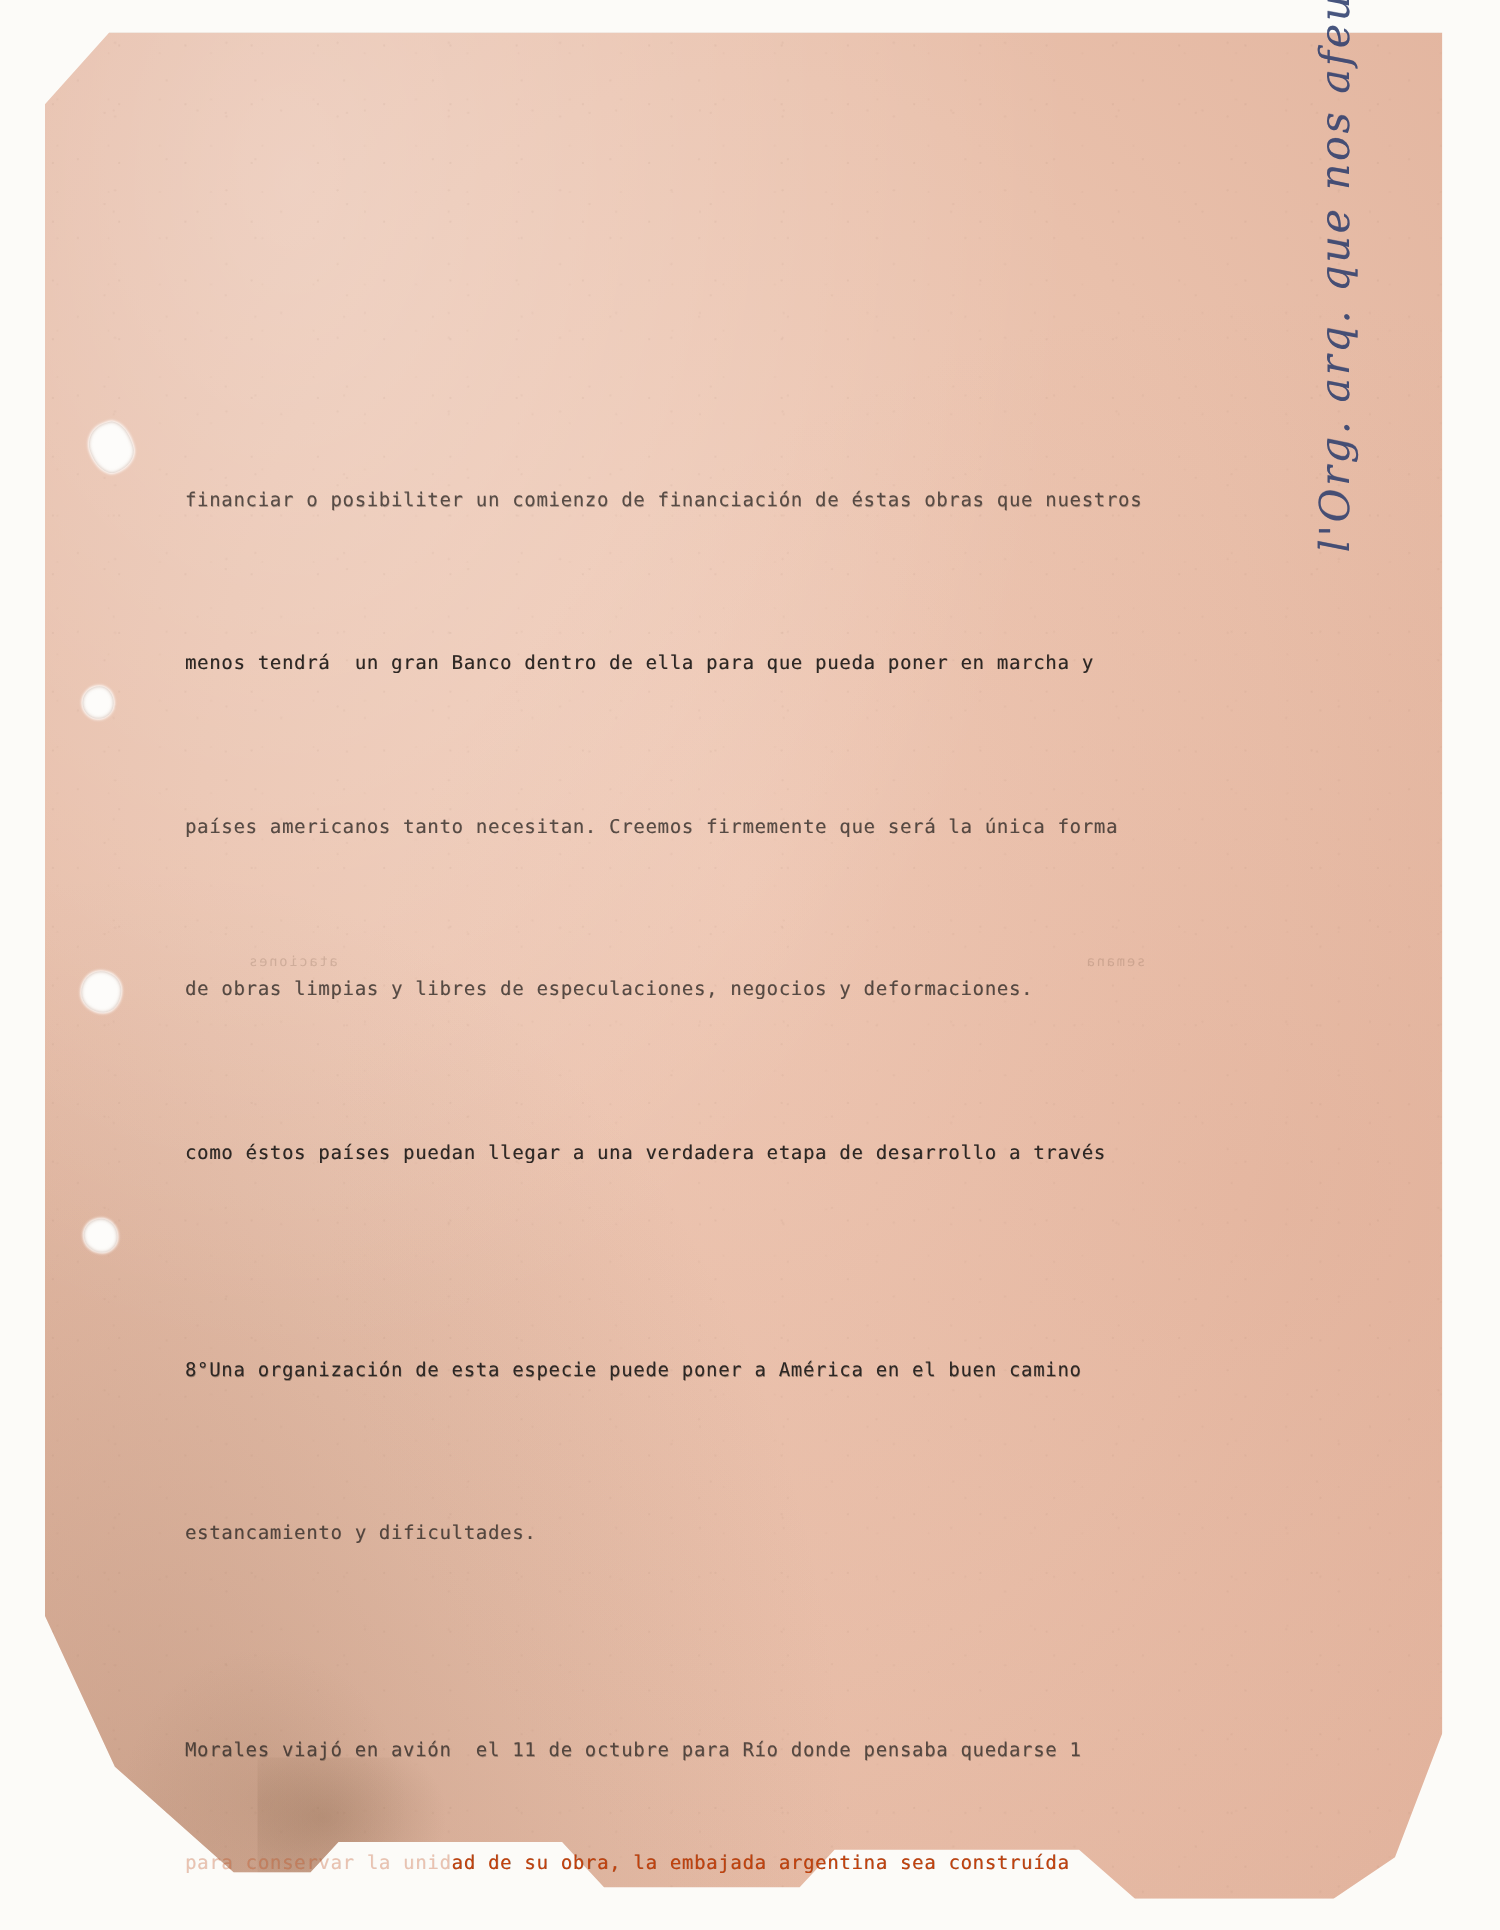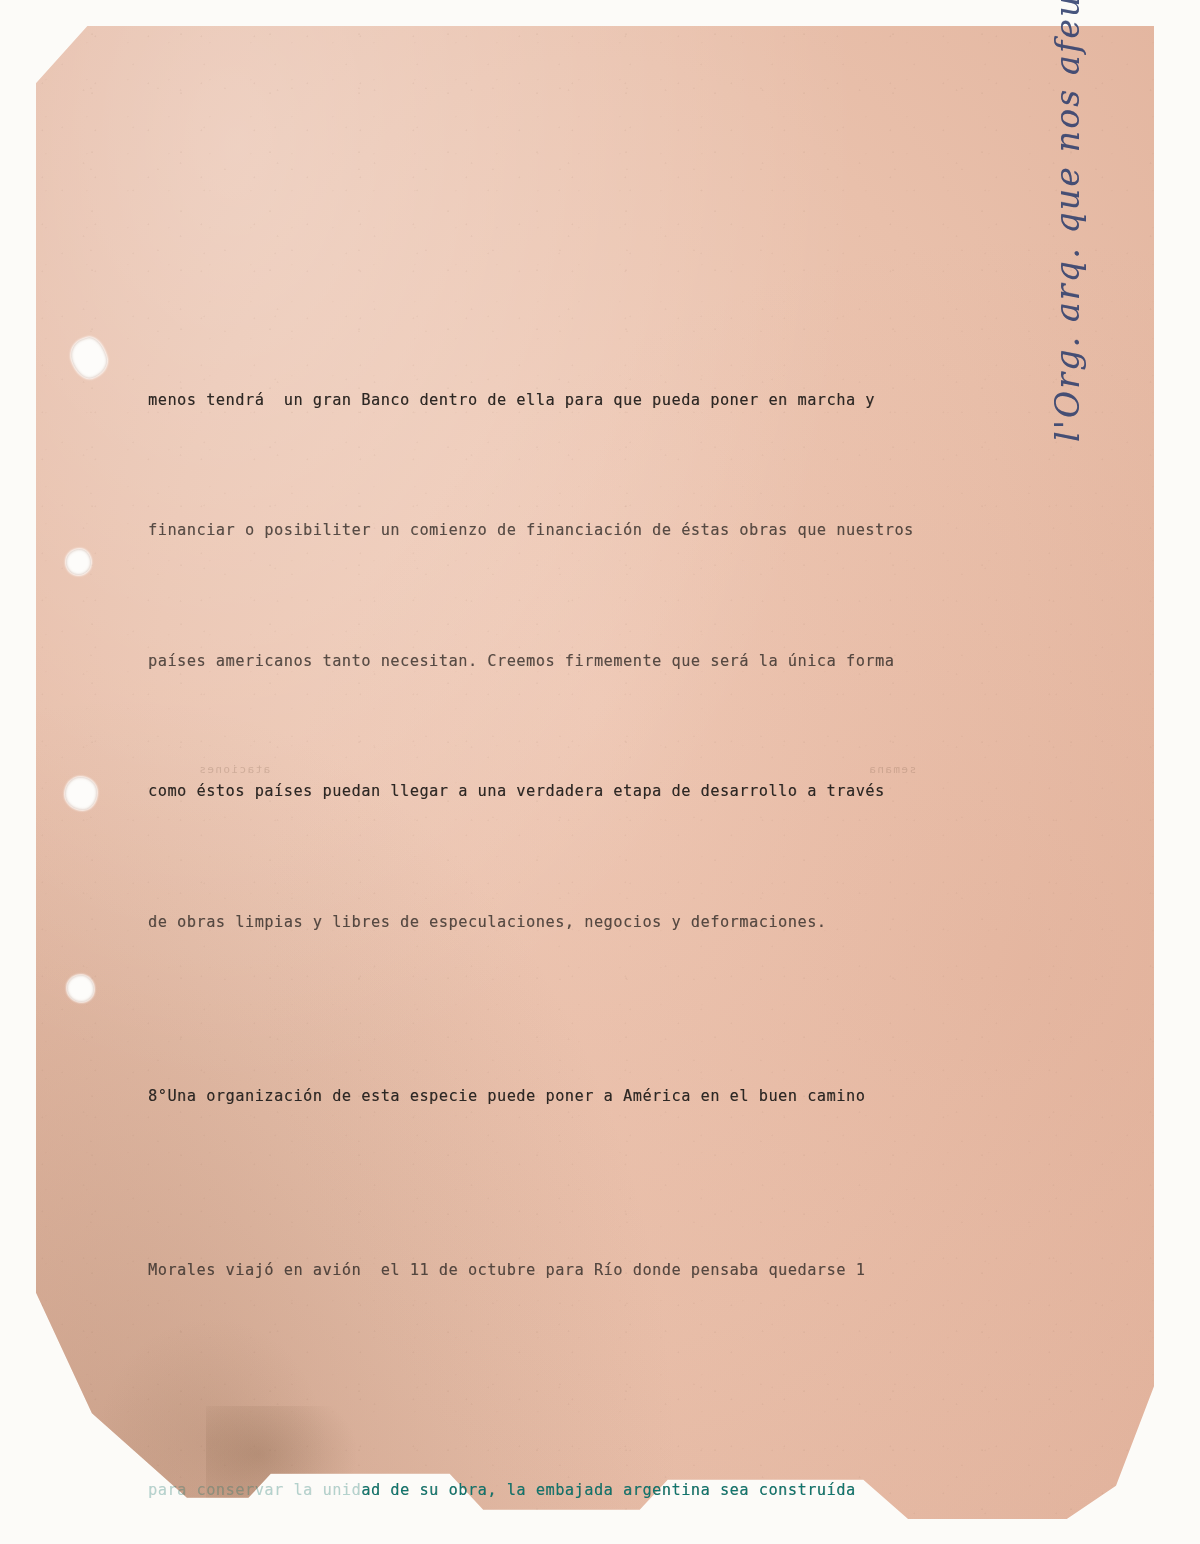"menos tendrá un gran Banco" span.ln { order: before "financiar o posibiliter un comienzo" -> after "financiar o posibiliter un comienzo" }
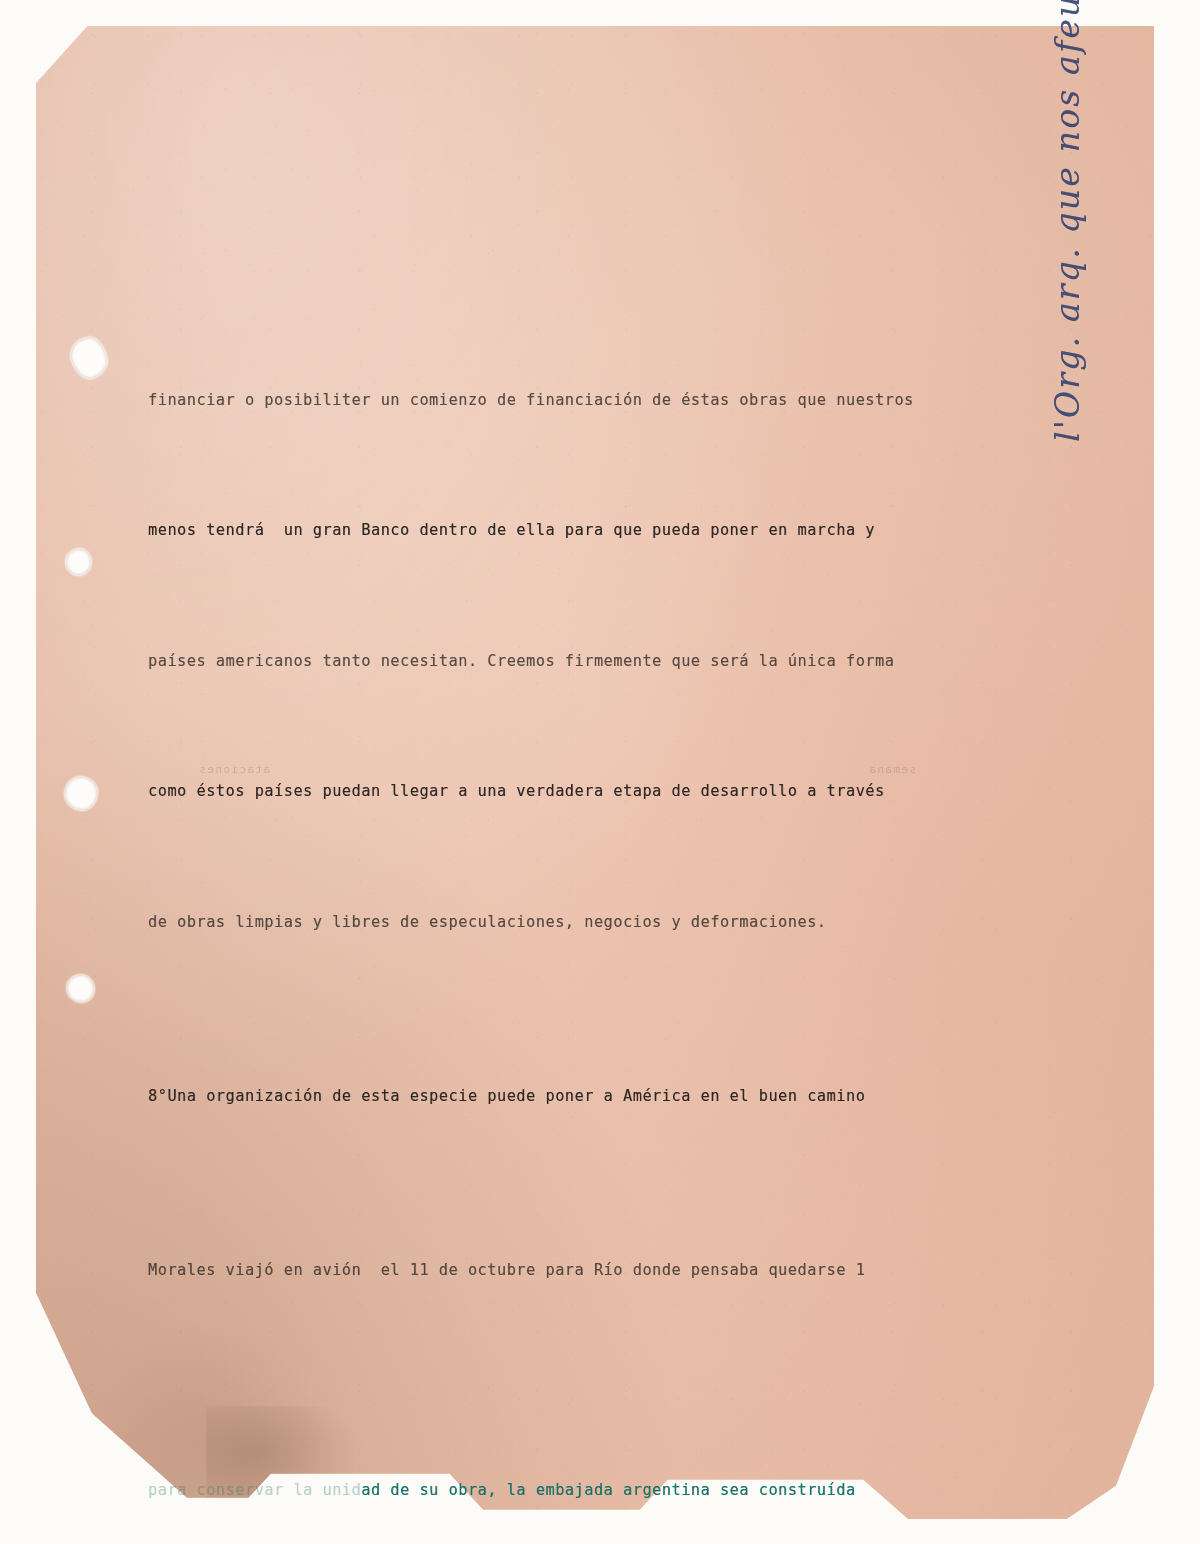"como éstos países puedan llegar" span.ln { order: before "de obras limpias y libres" -> after "de obras limpias y libres" }
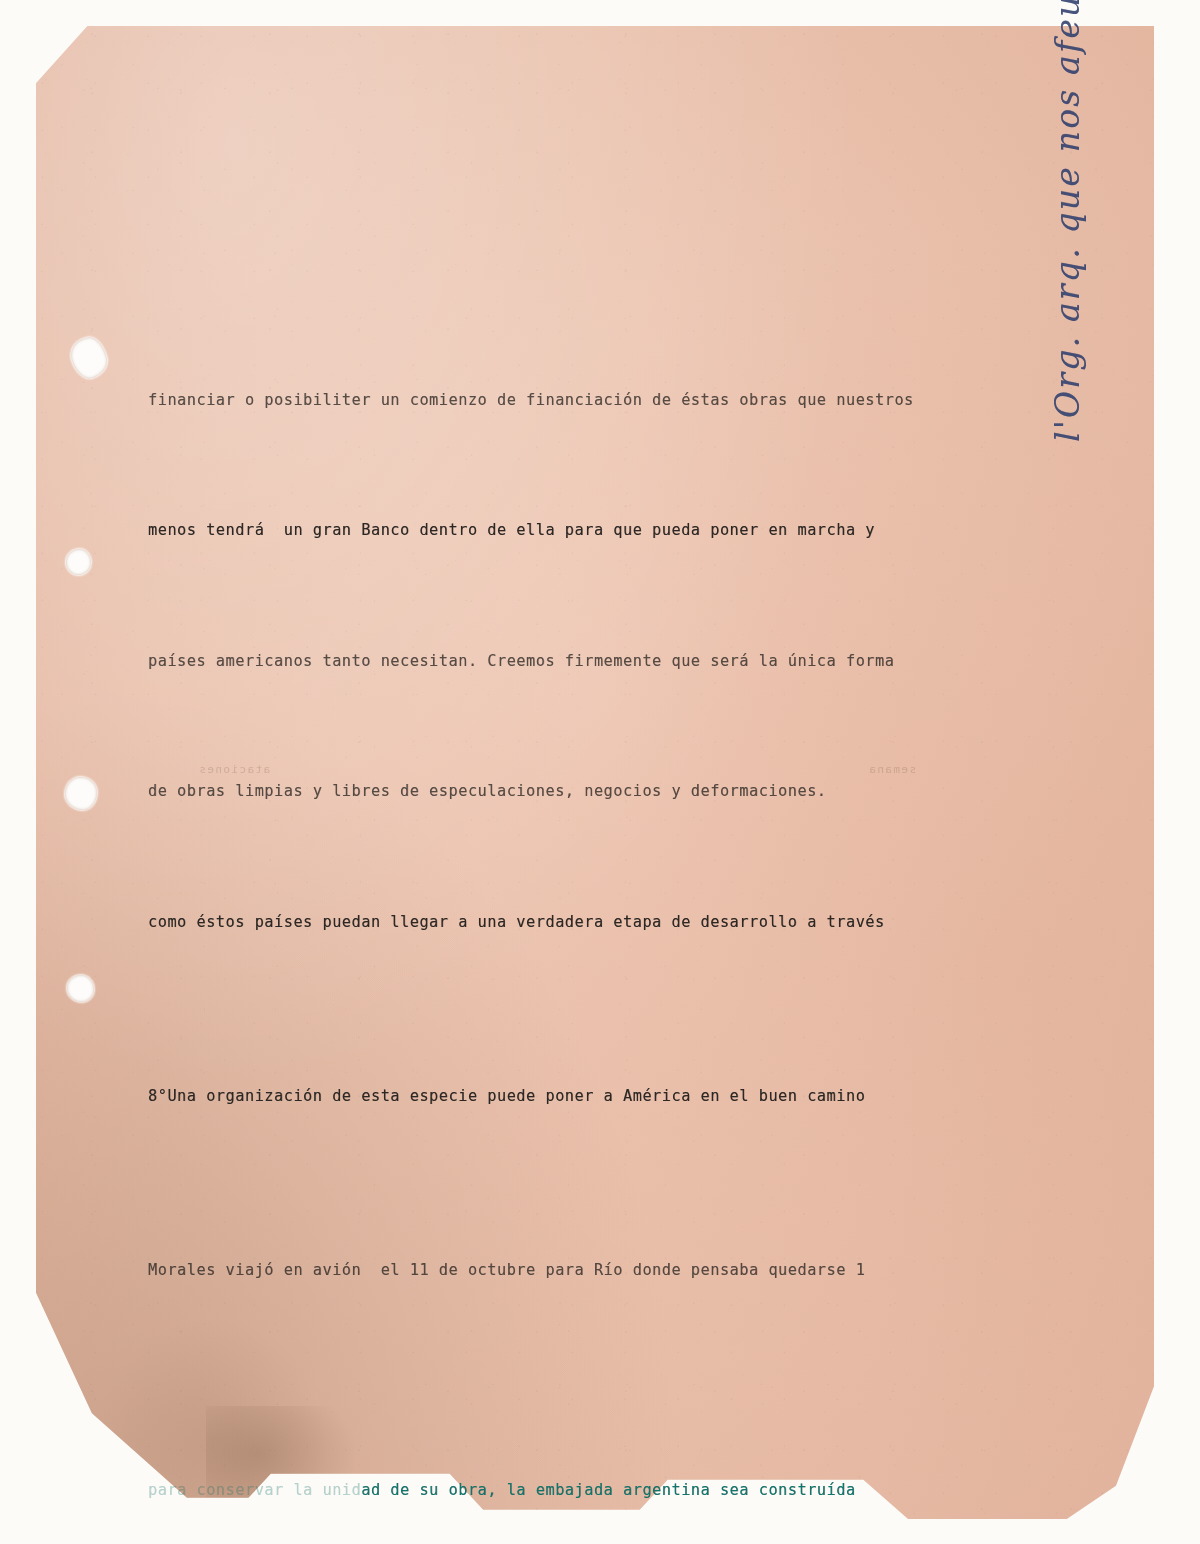"estancamiento y dificultades." span.ln { html: none -> <span>estancamiento y dificultades.</span> }
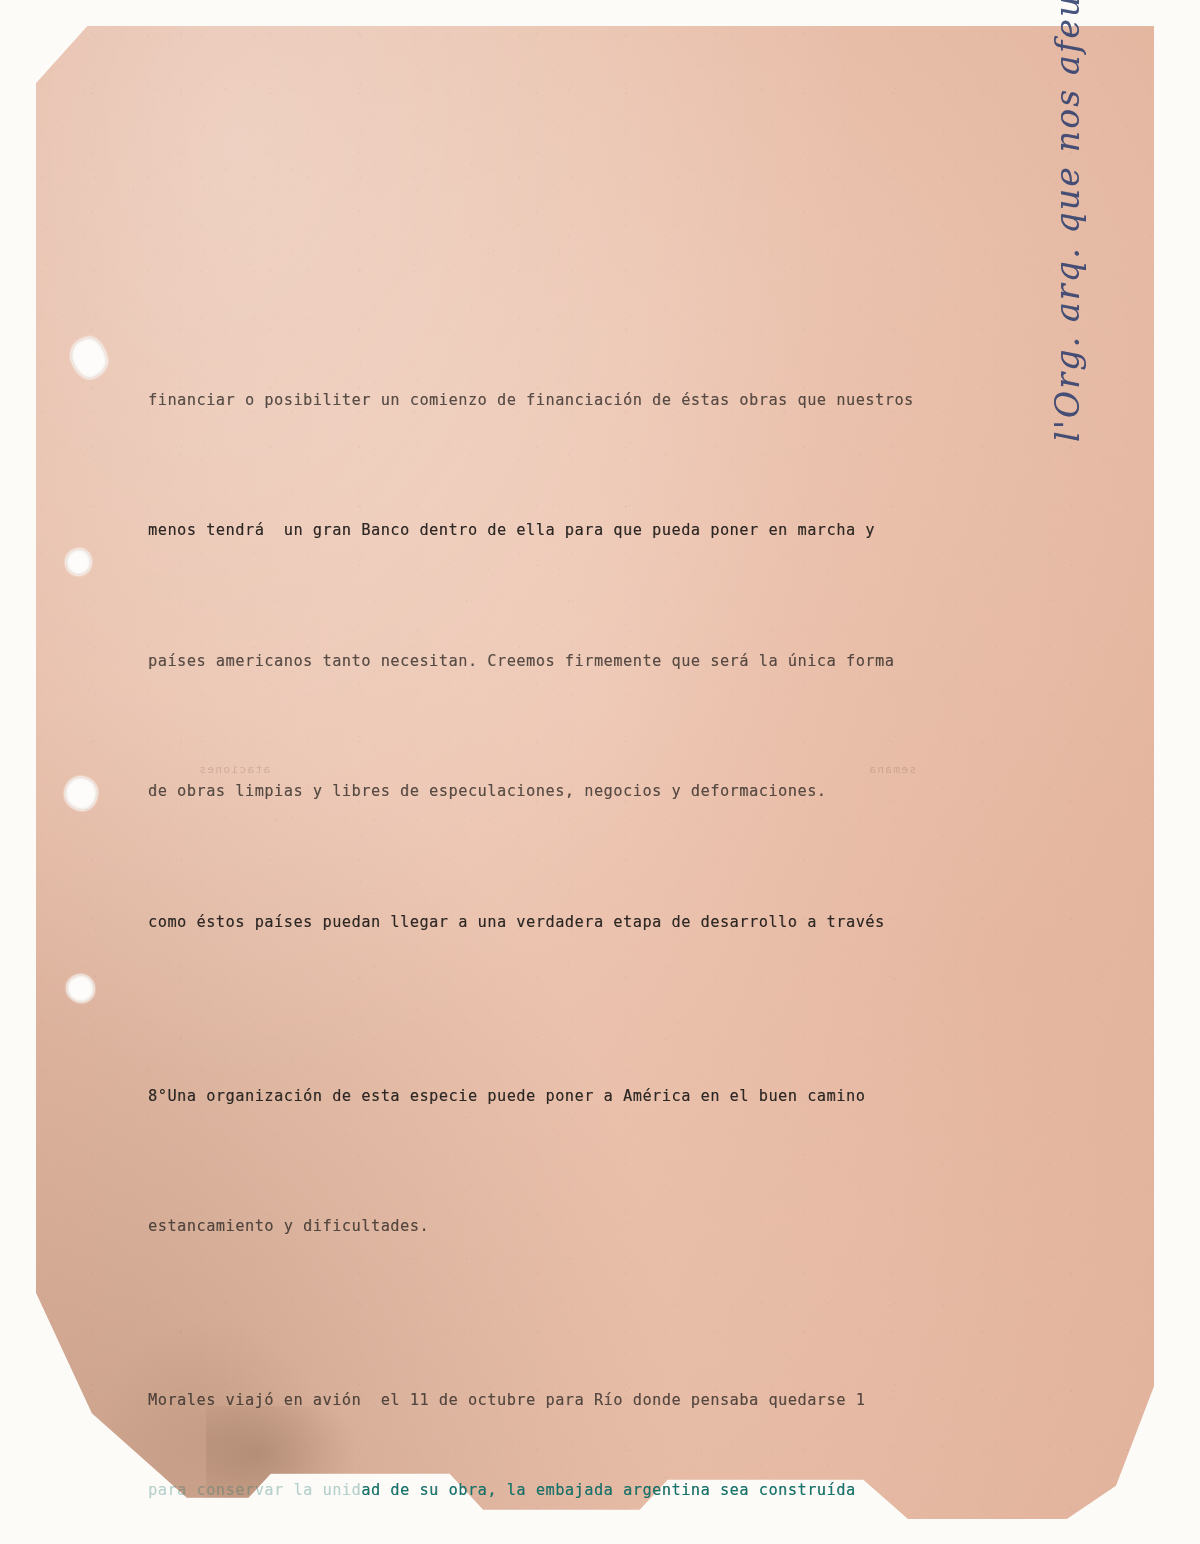"para conservar la unidad de" .lastline { color: #0f766e -> #c2410c }
